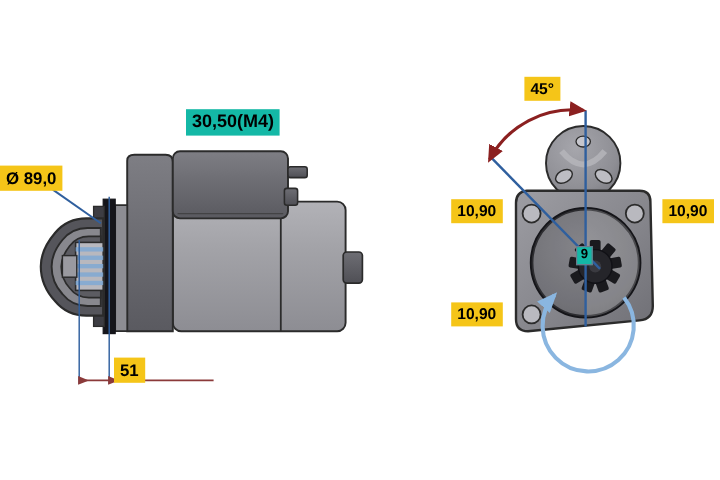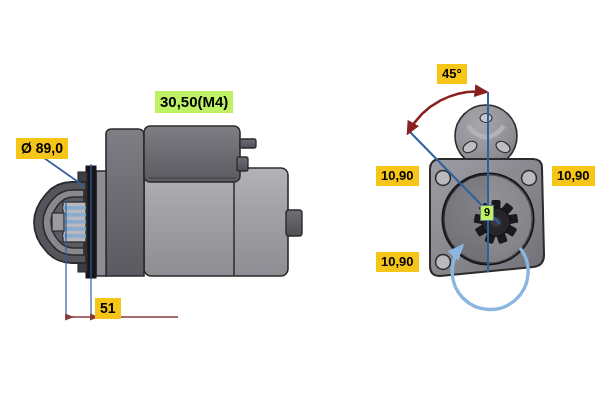"30,50(M4)" .callout-blue { background: #bef264 -> #14b8a6 }
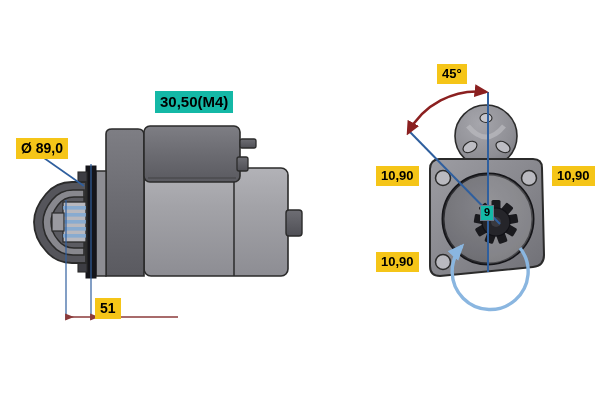"Ø 89,0" .cl-dia89 { left: 16px -> 0 }
